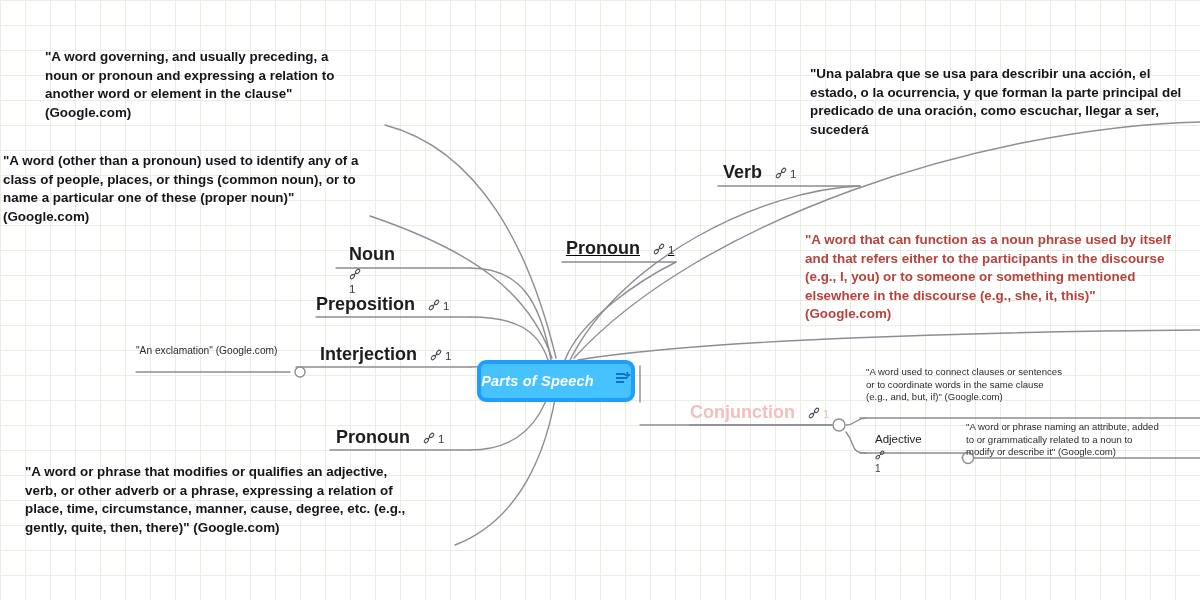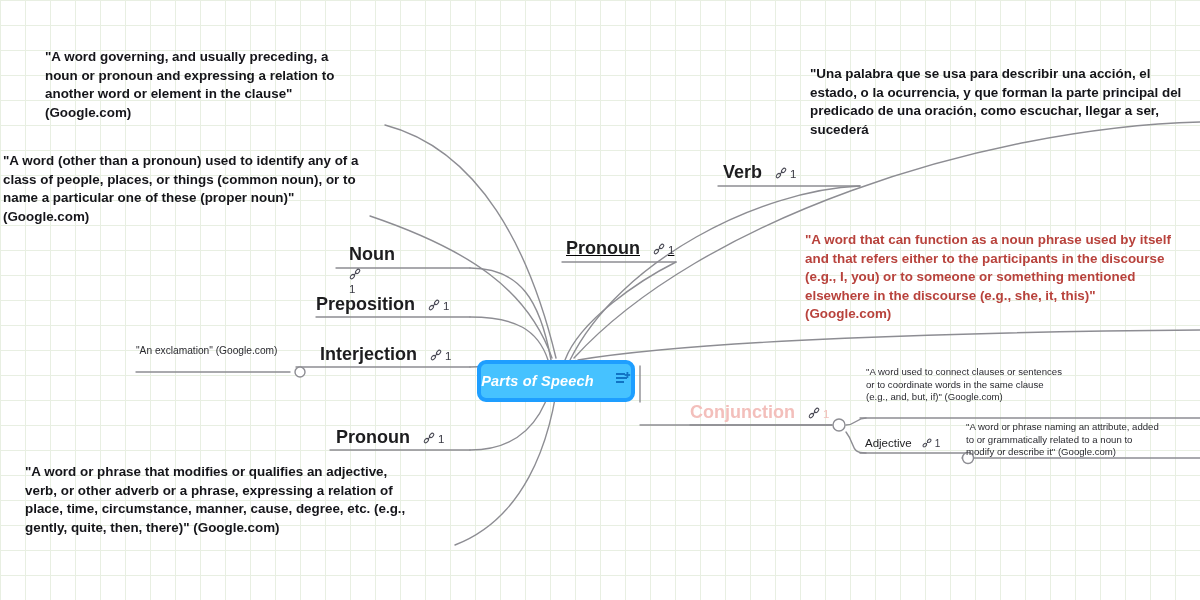"Adjective" div.node { flex-direction: none -> column }
